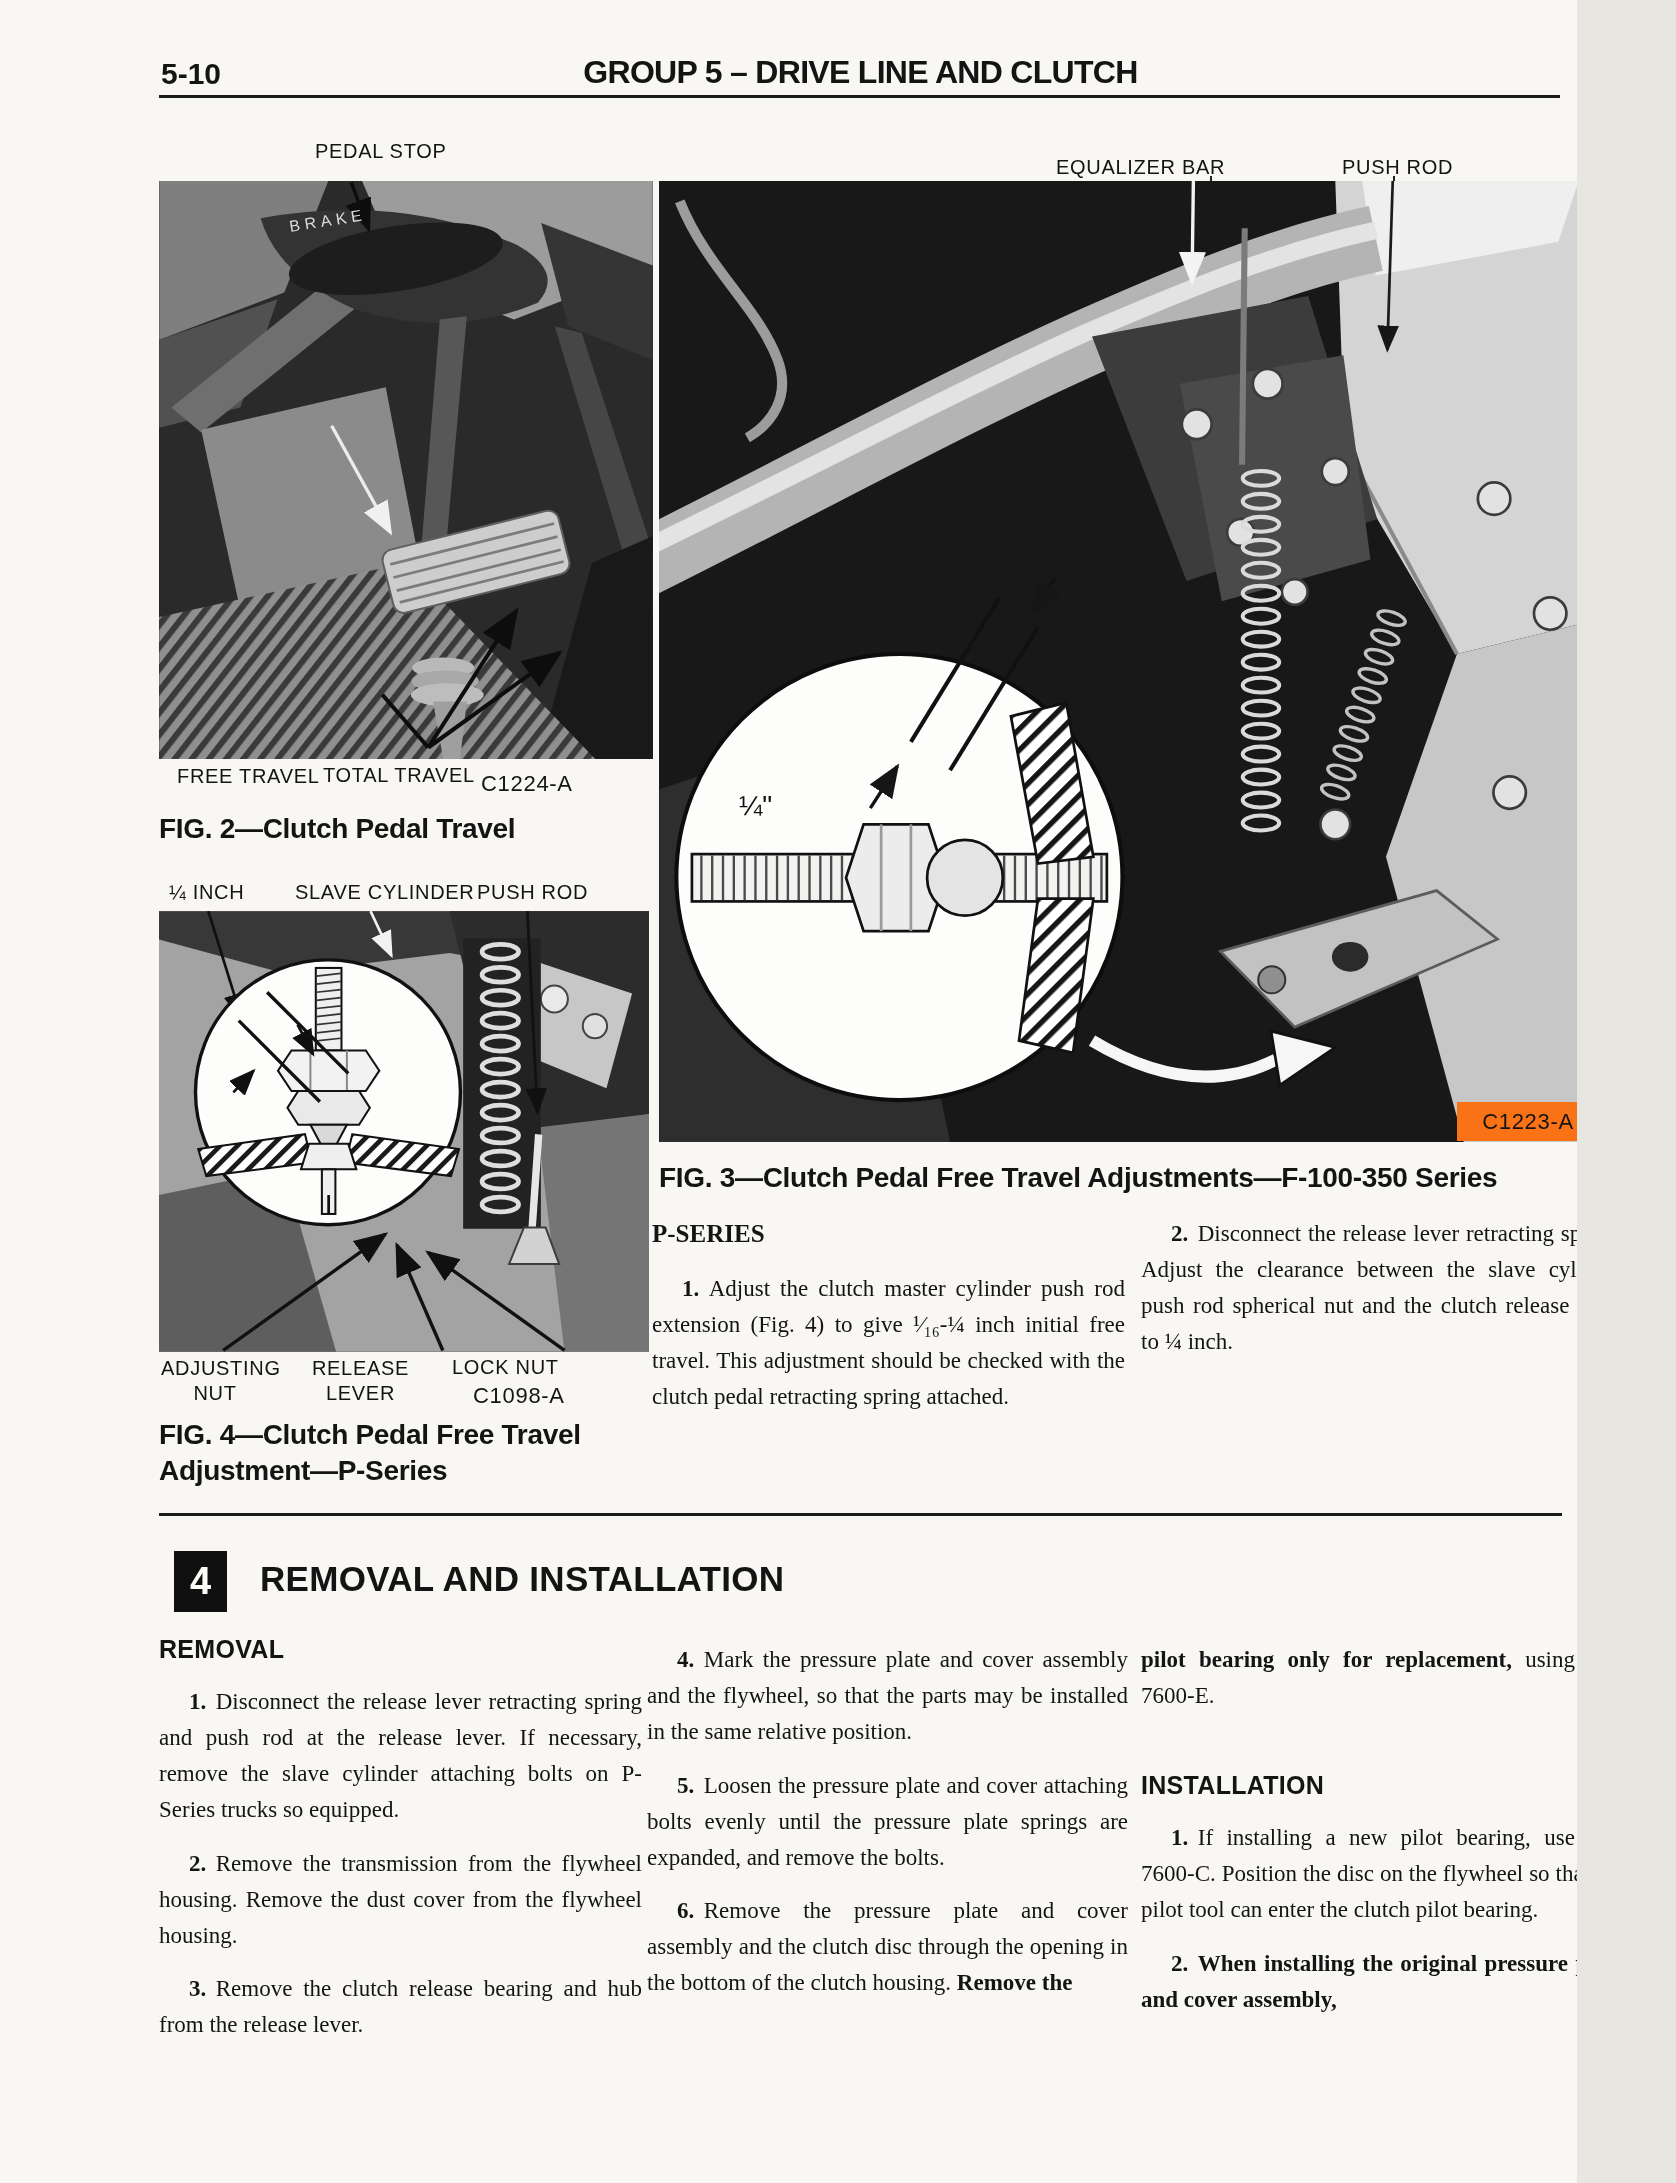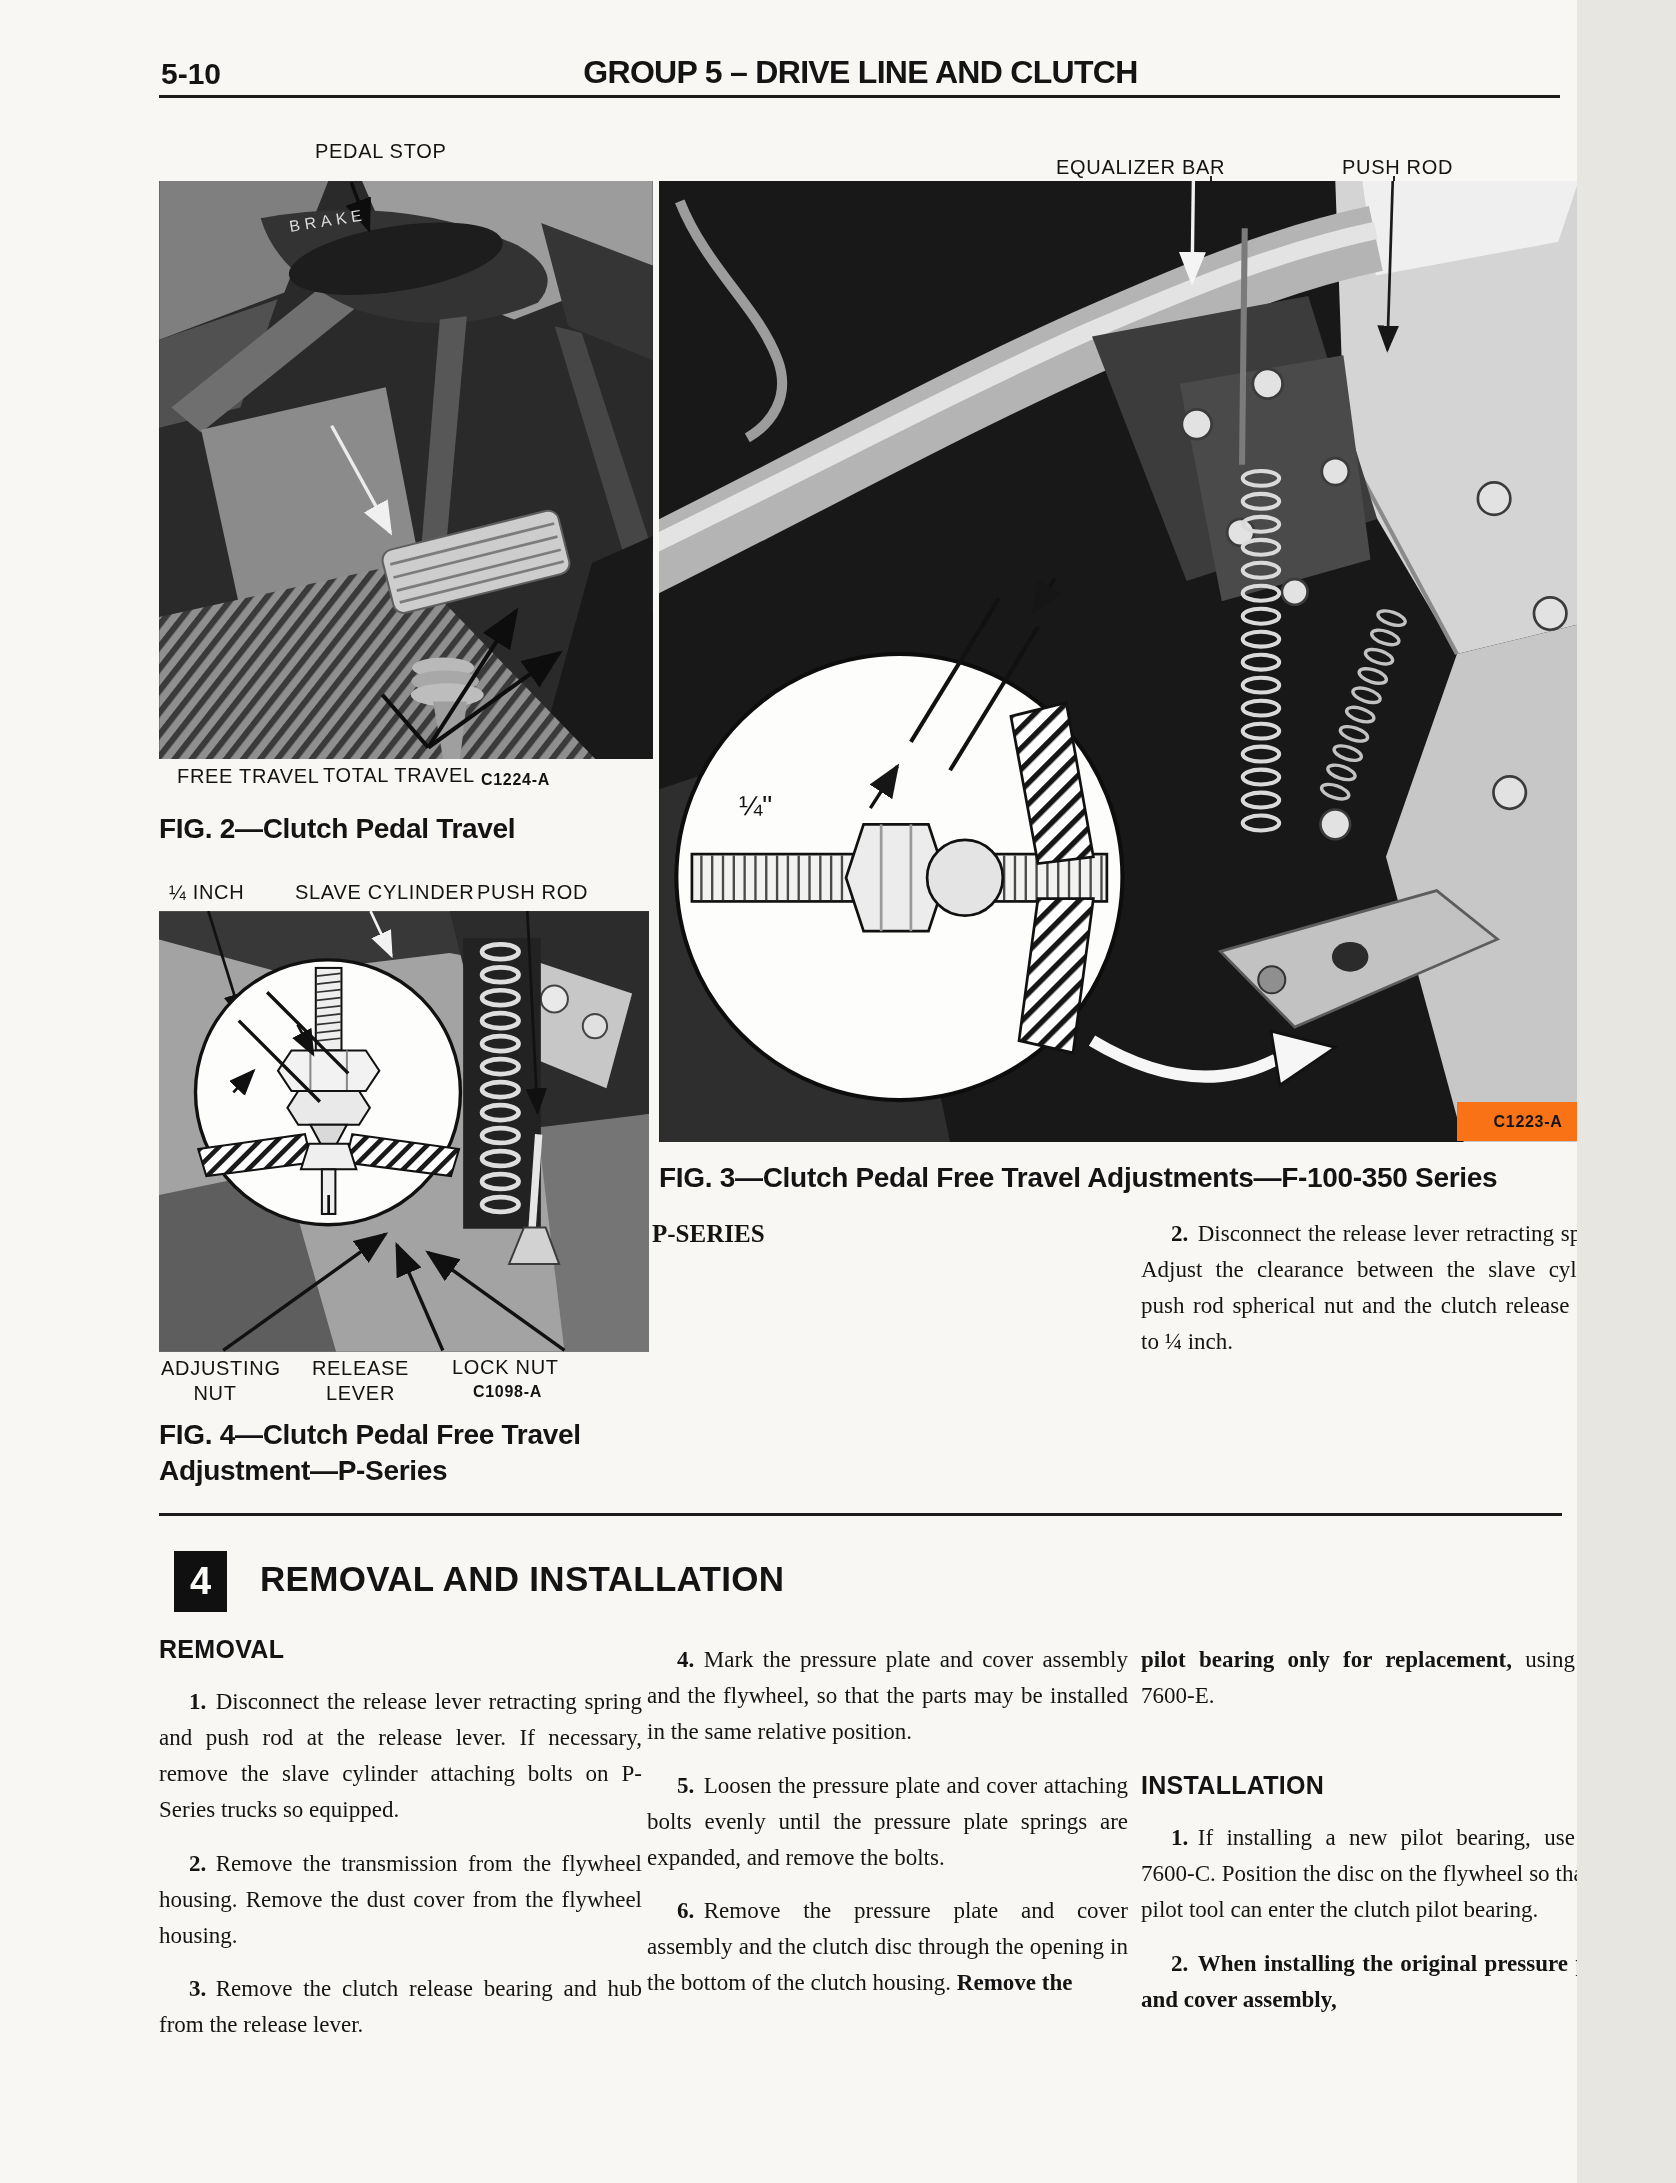"C1224-A" .figcode { font-size: 16px -> 22px; font-weight: 700 -> 400 }
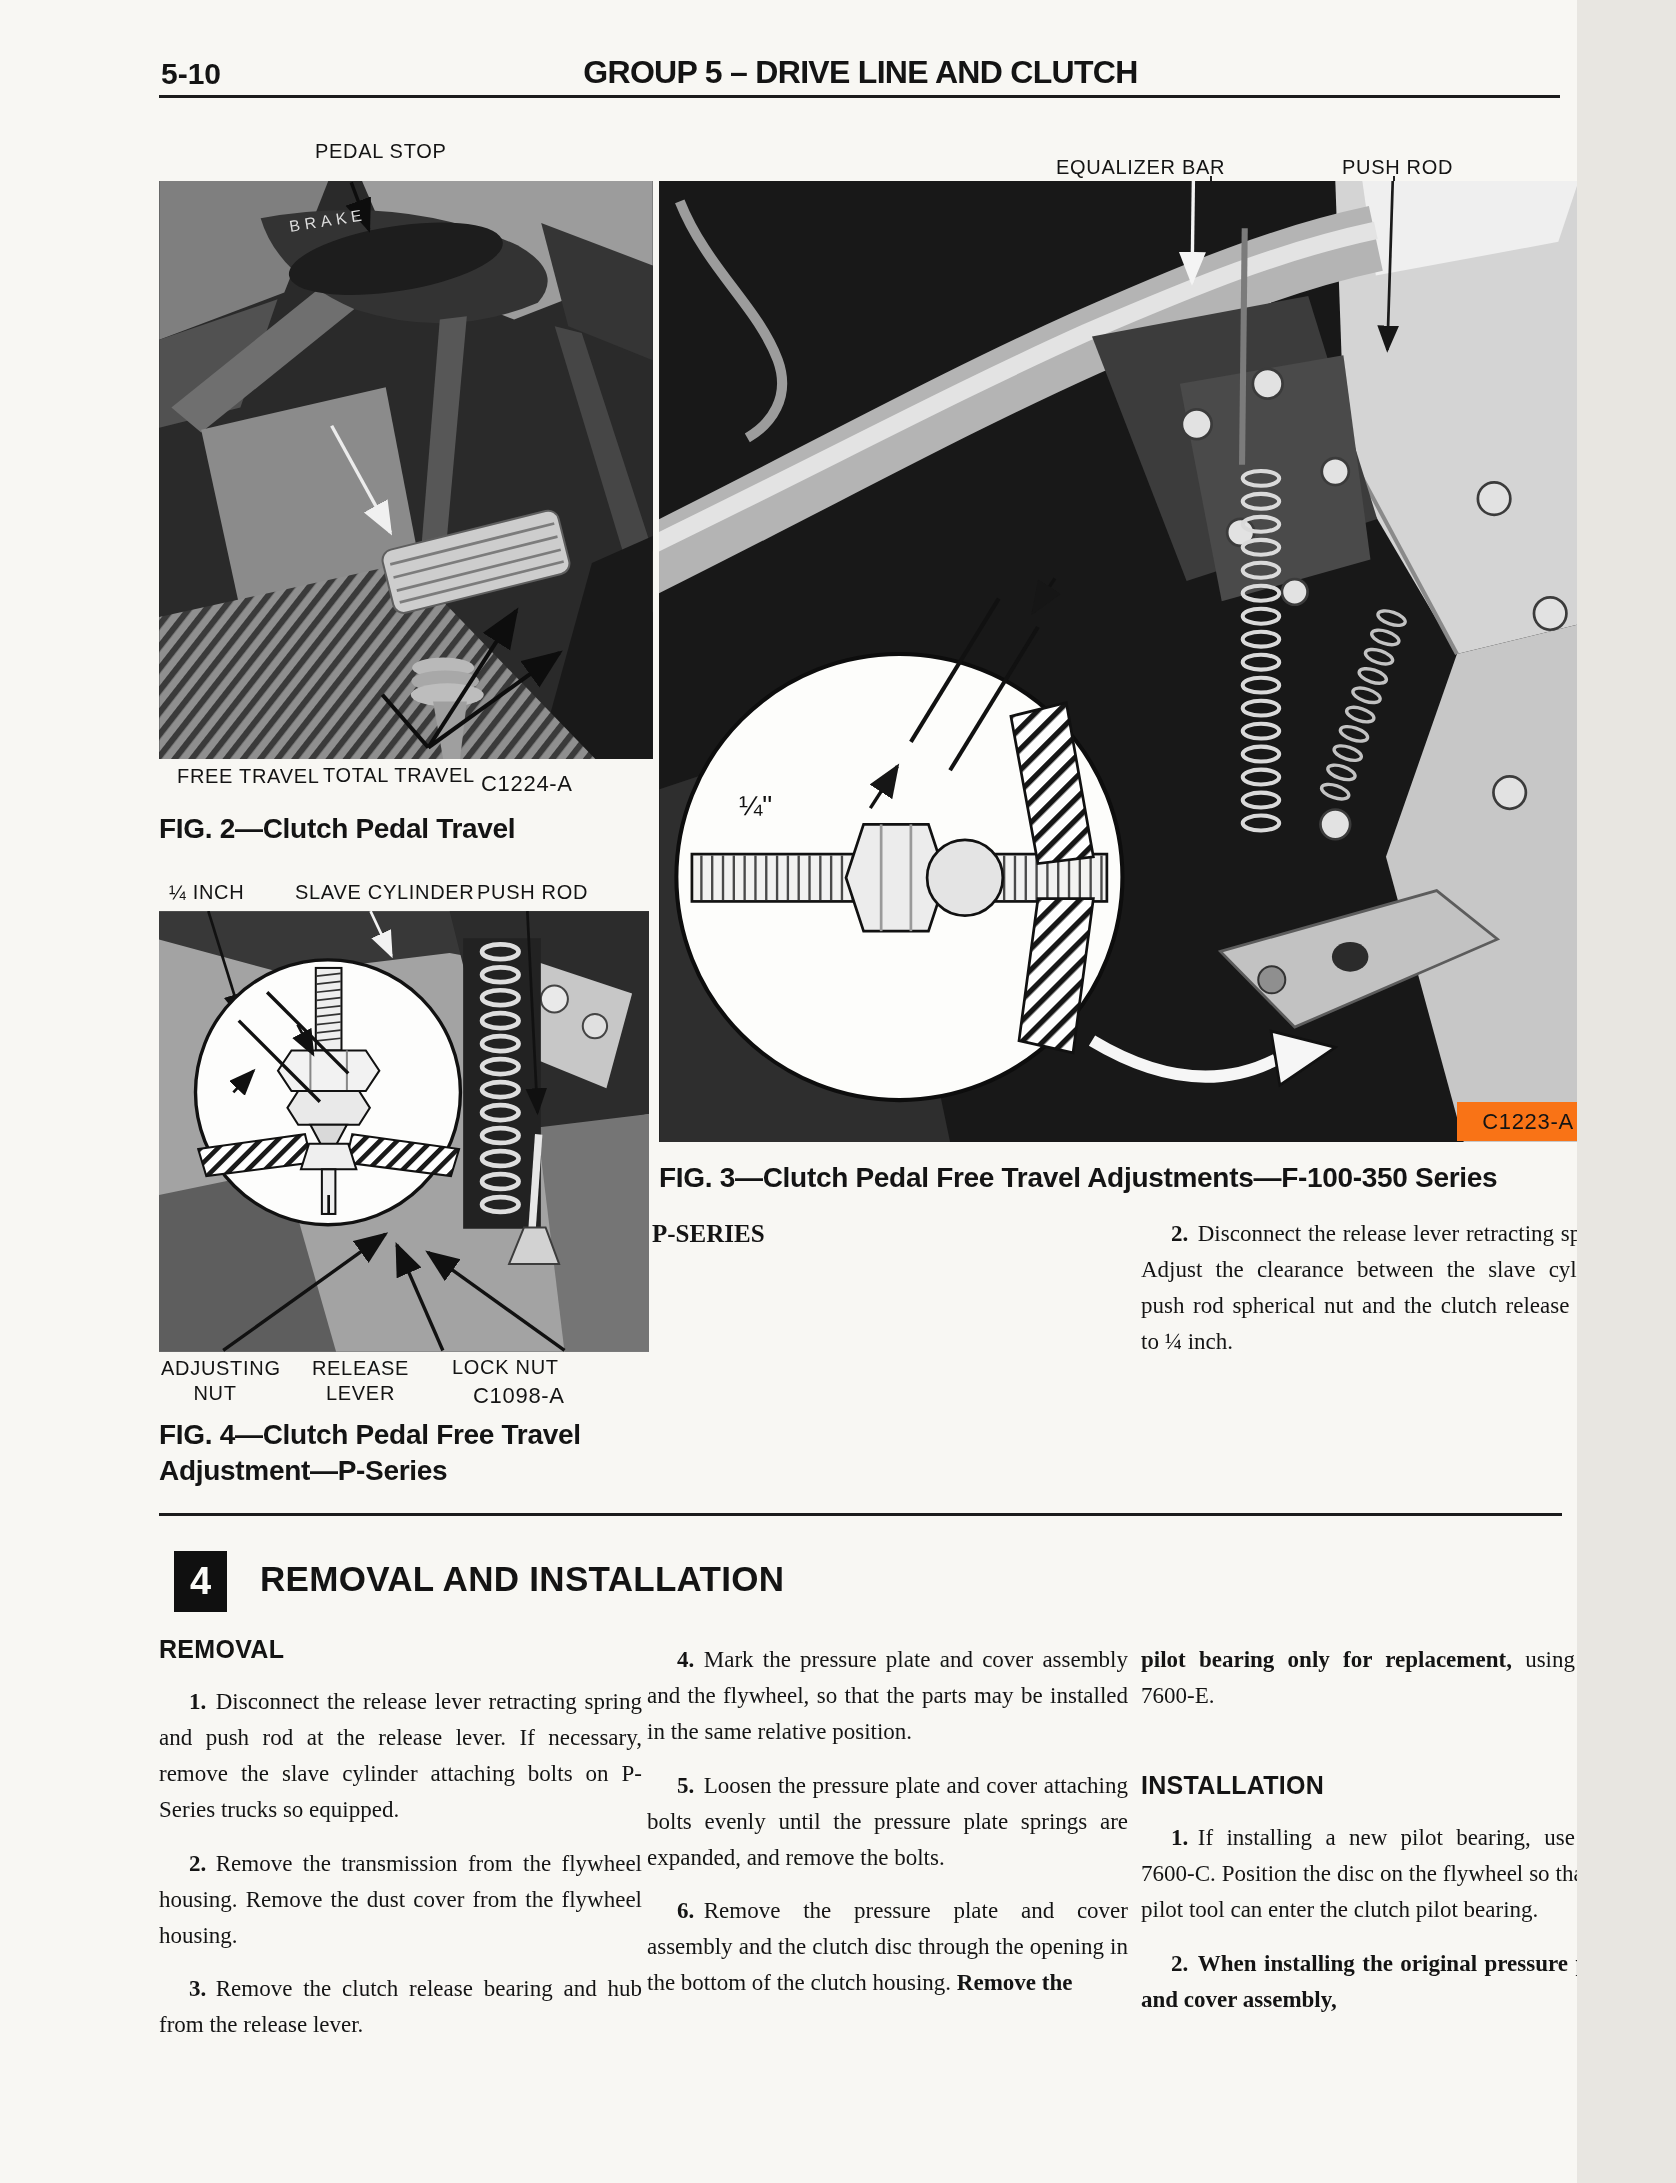"1. Adjust the clutch master" p.step { html: none -> <p><b>1.</b><span>Adjust the clutch master cylinder push rod extension (Fig. 4) to give ¹⁄₁₆-¼ inch initial free travel. This adjustment should be checked with the clutch pedal retracting spring attached.</span></p> }
